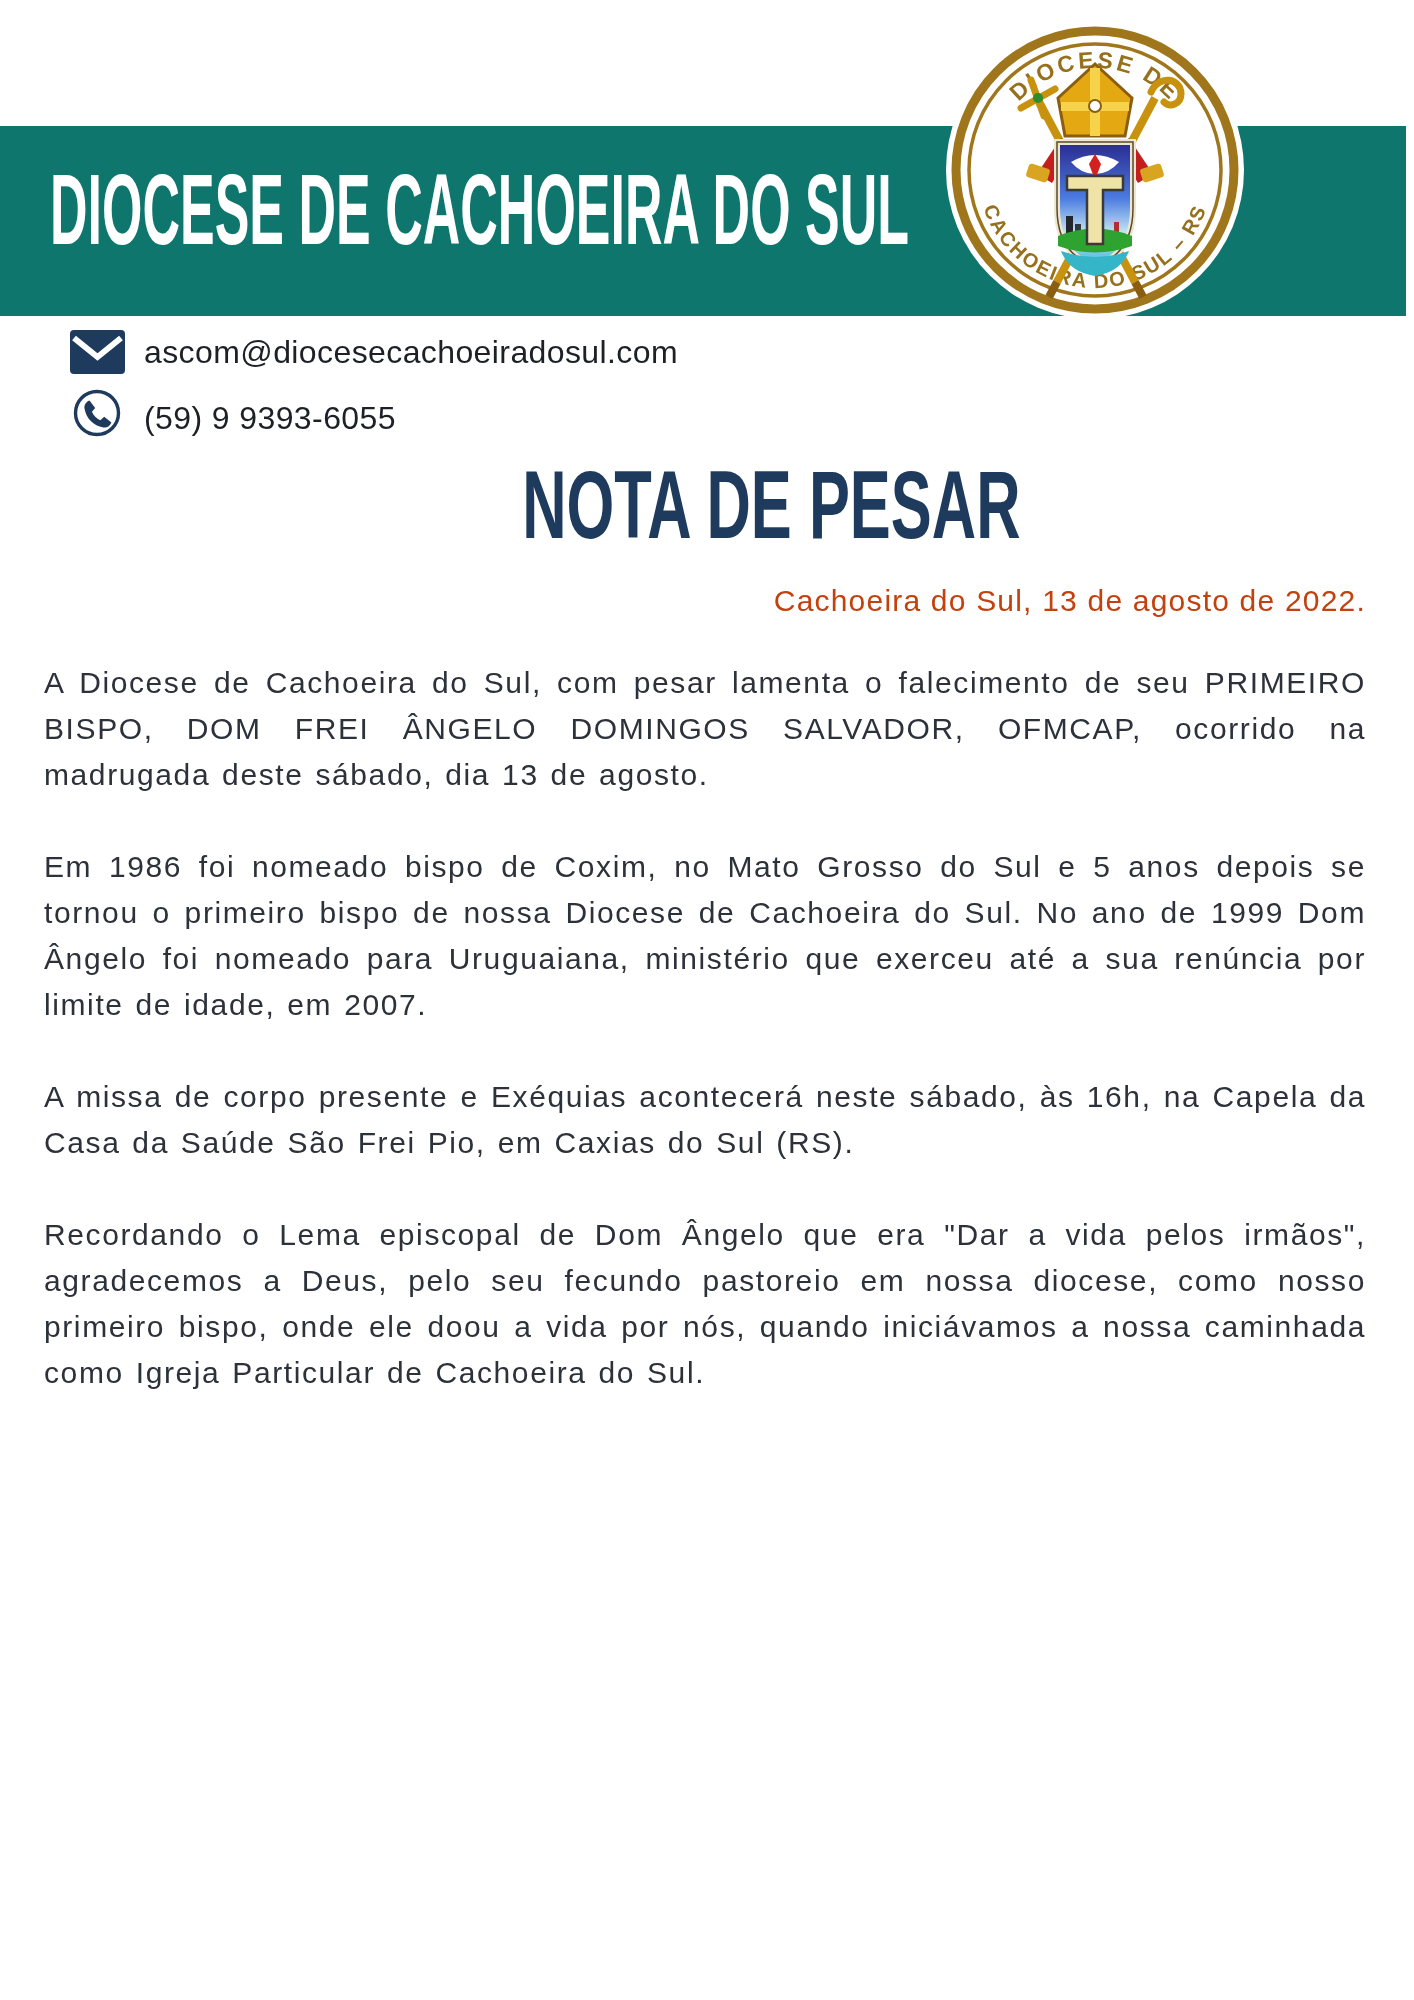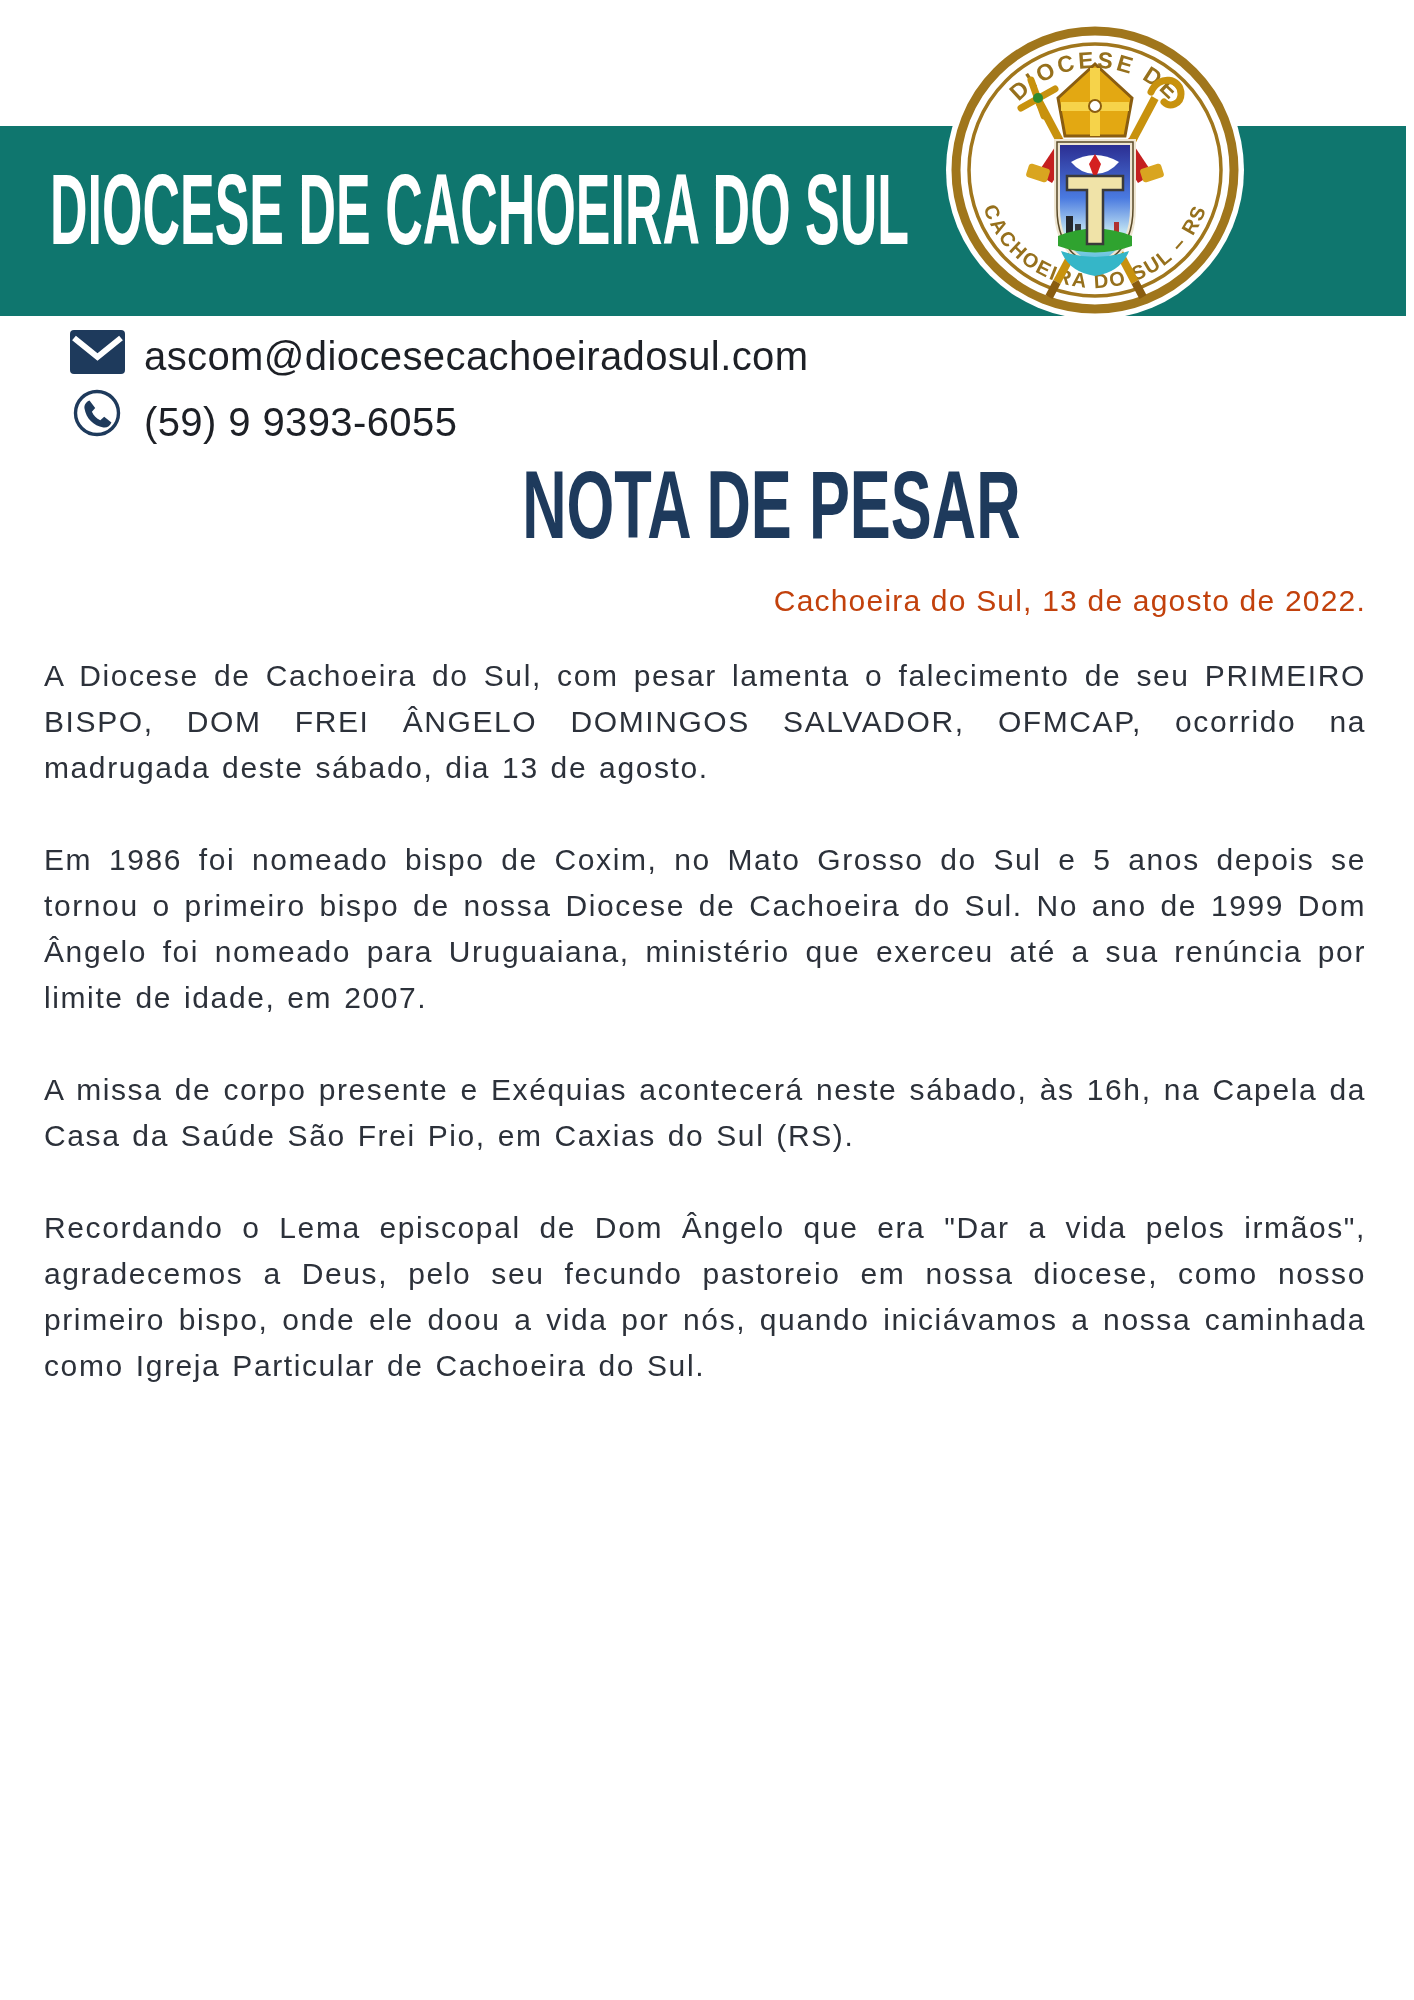"ascom@diocesecachoeiradosul.com" .contact-text { font-size: 40px -> 32px }
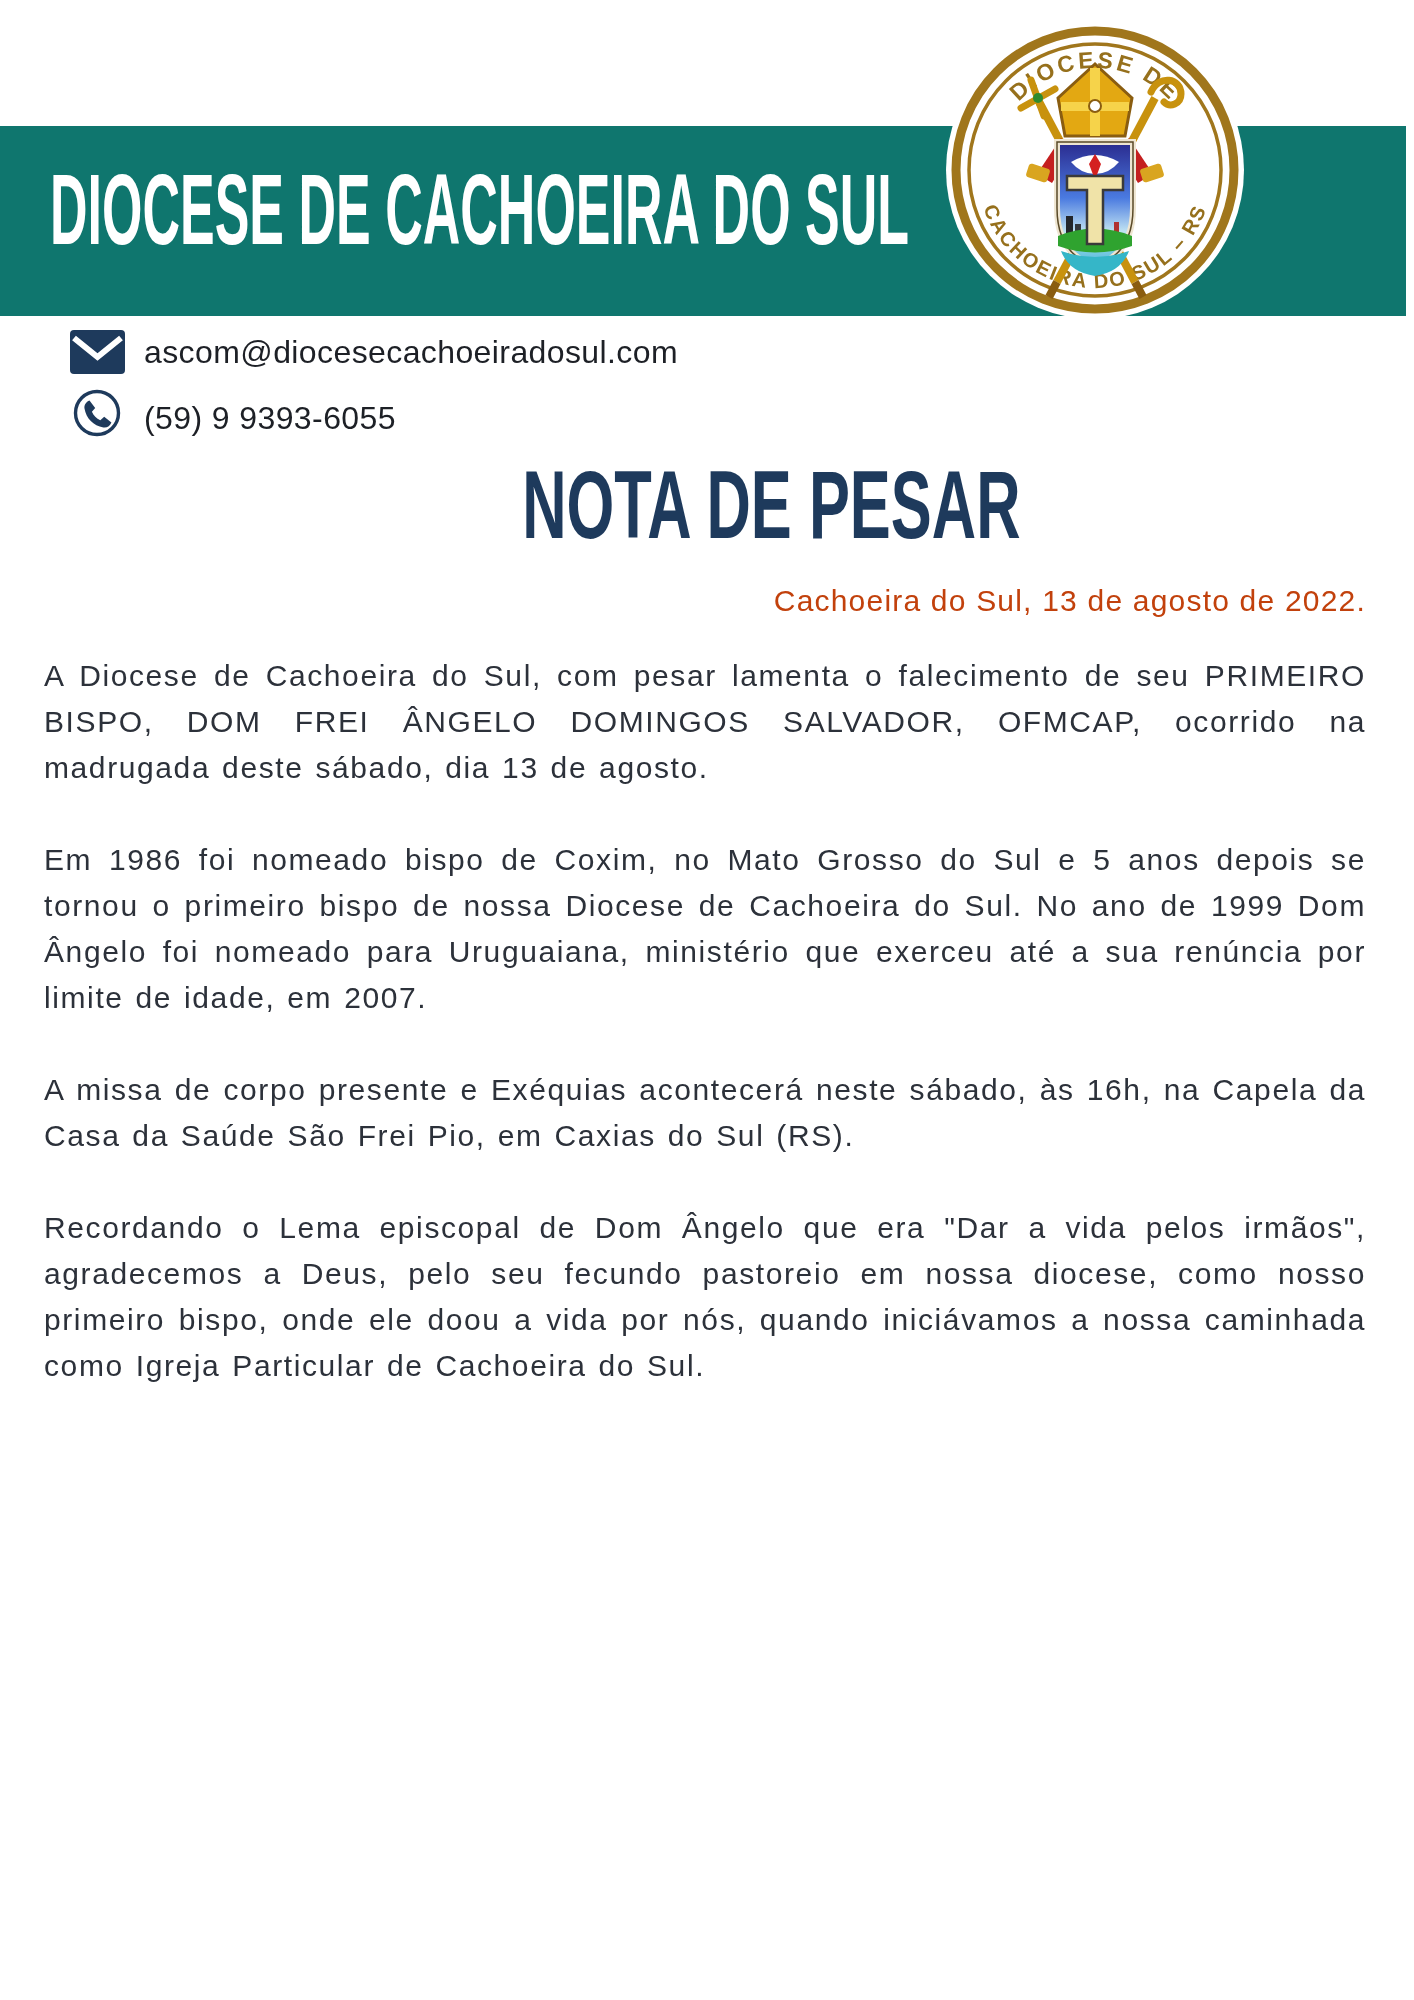"A Diocese de Cachoeira do" .letter-body p { margin: 5px 0 46px 0 -> 12px 0 46px 0 }
